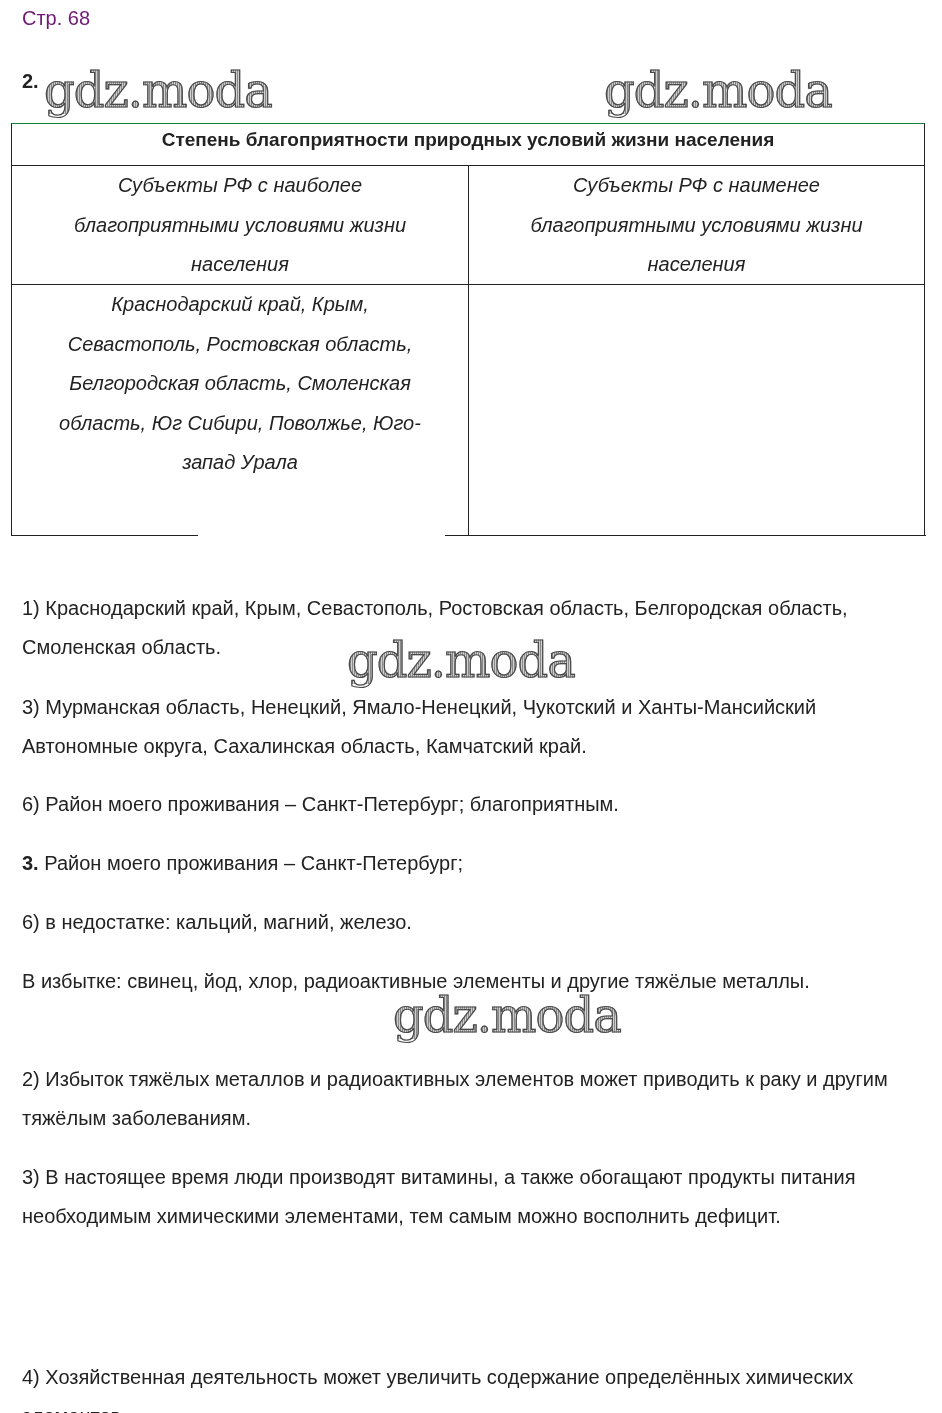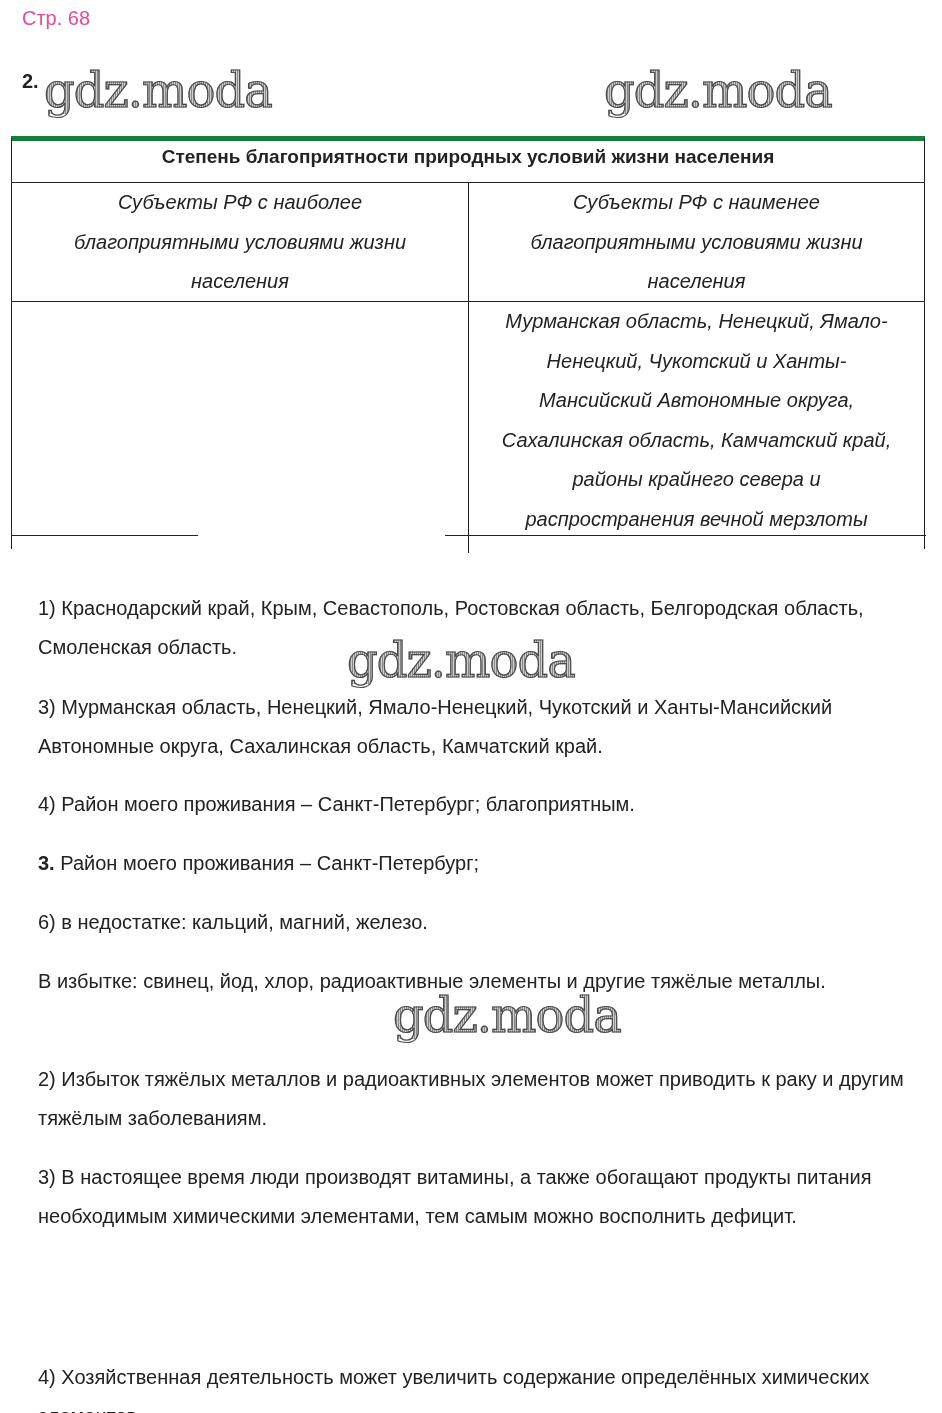"Стр. 68" .page-label { color: #ec4899 -> #701a75 }
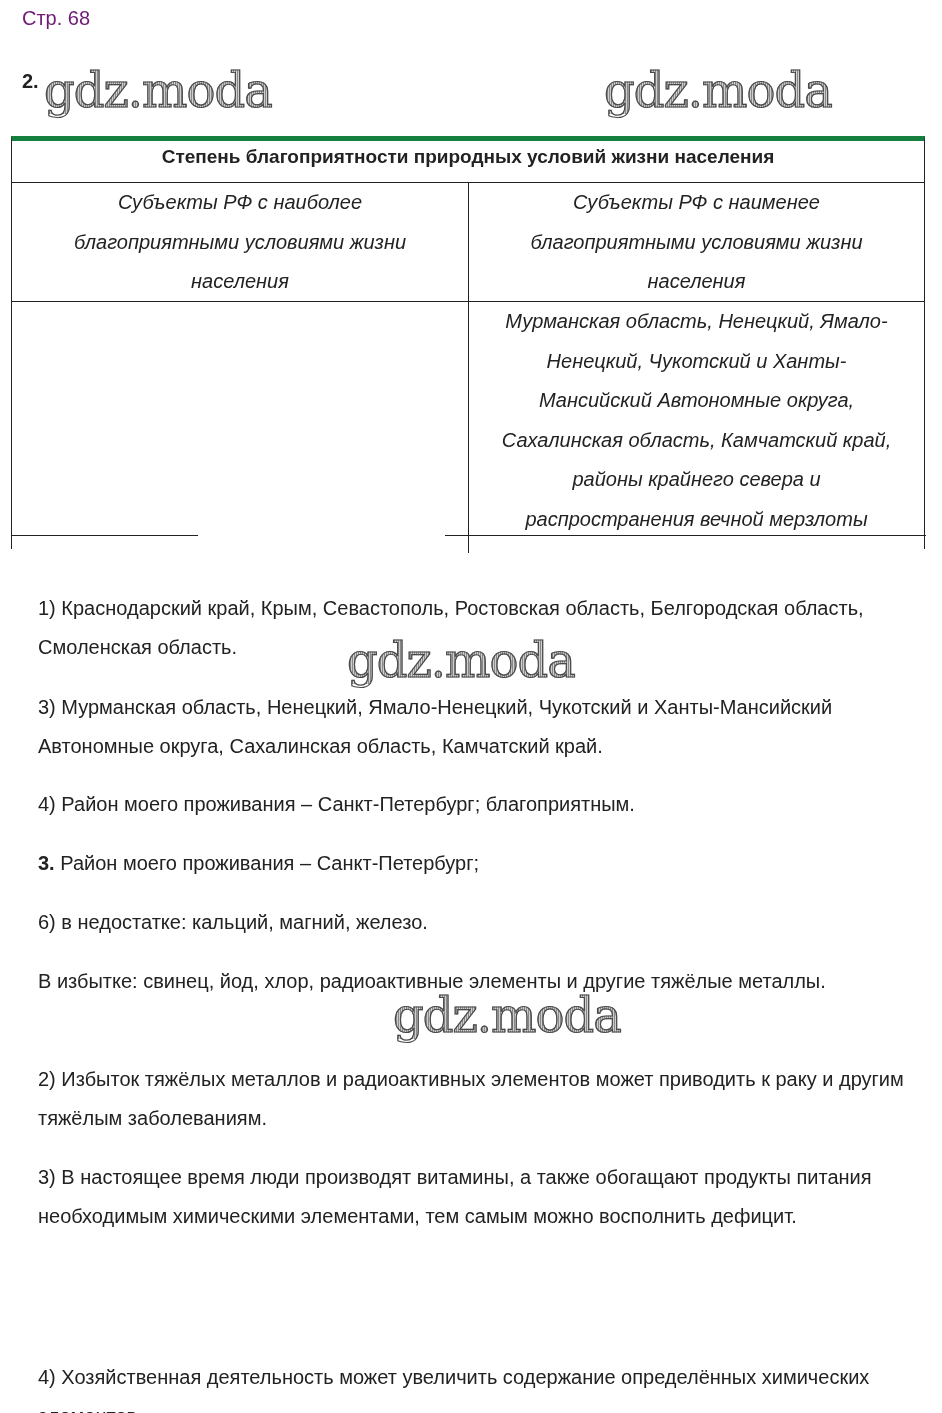"Степень благоприятности природных" .tbl { border-top: 5px solid #15803d -> 1px solid #15803d; margin-top: 13px -> none }
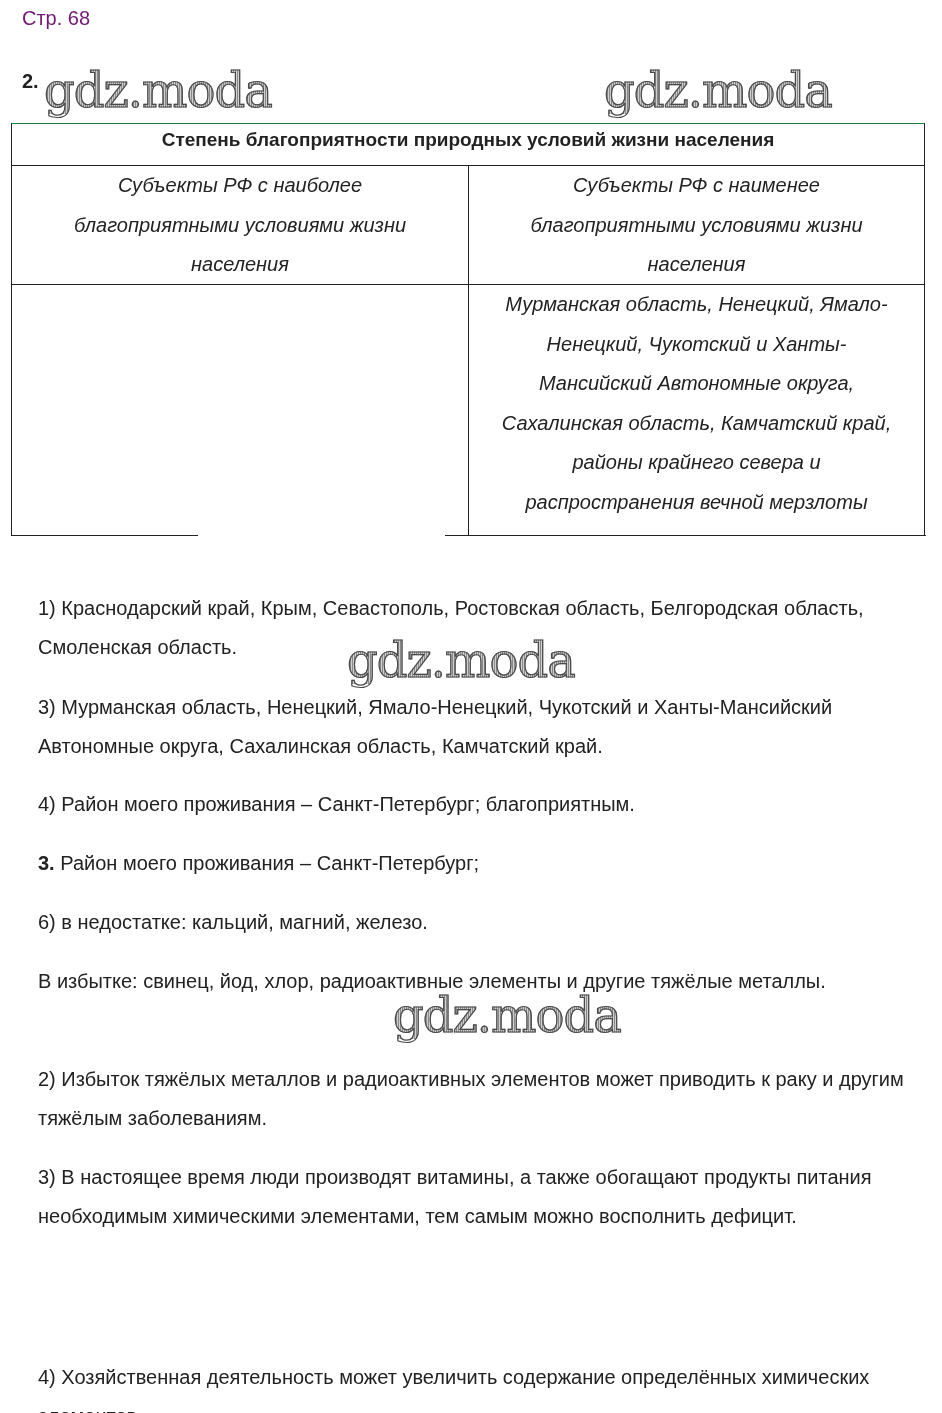"Краснодарский край, Крым," div.cell { html: none -> <div>Краснодарский край, Крым, Севастополь, Ростовская область, Белгородская область, Смоленская область, Юг Сибири, Поволжье, Юго- запад Урала</div> }
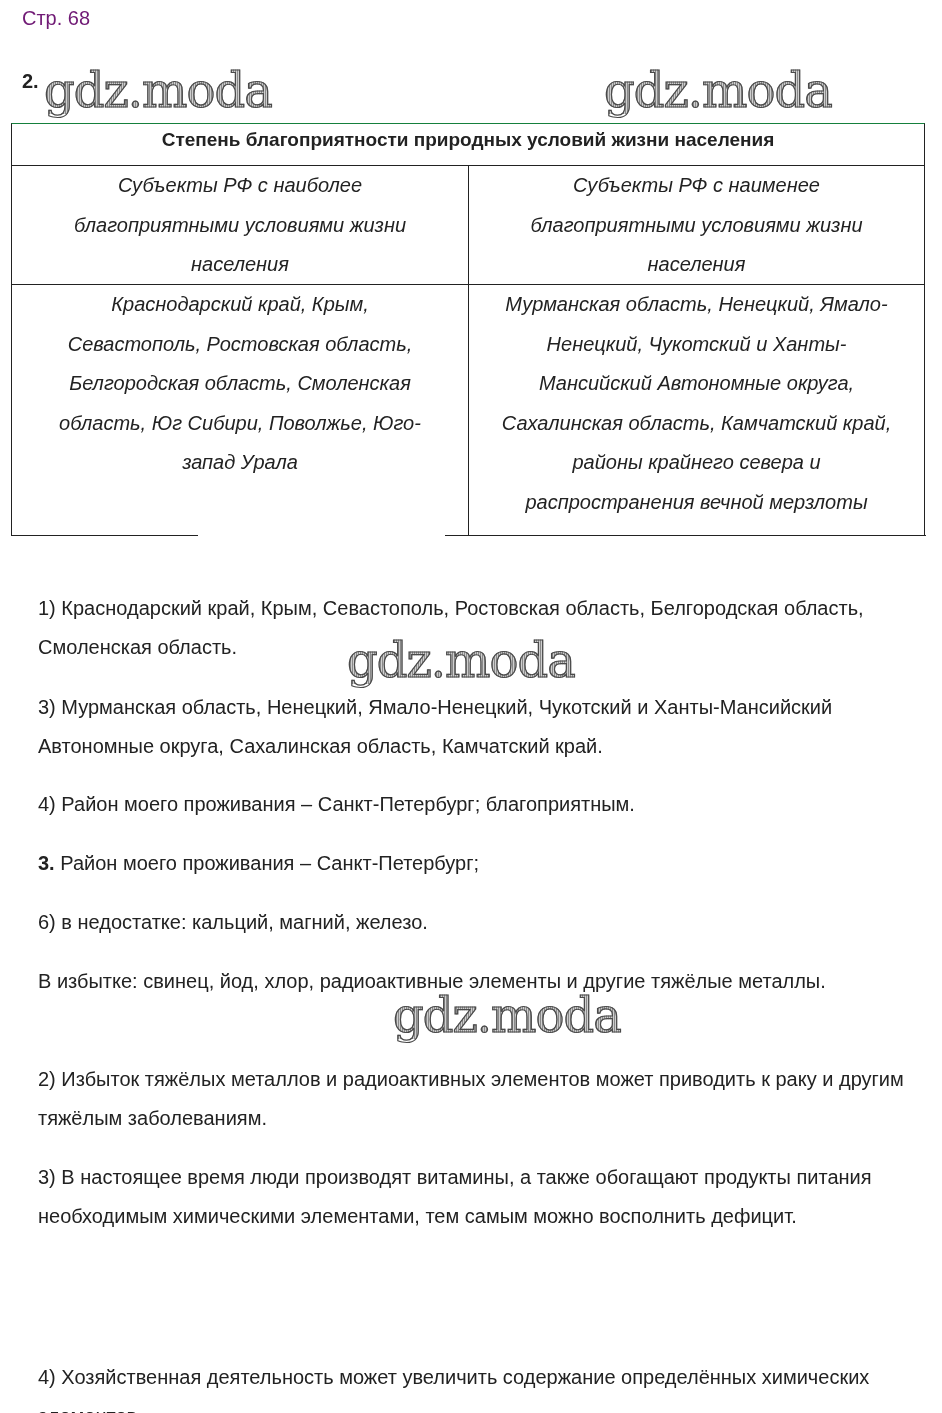"Мурманская область, Ненецкий, Ямало-" div.cell { html: <div>Мурманская область, Ненецкий, Ямало- Ненецкий, Чукотский и Ханты- Мансийский Автономные округа, Сахалинская область, Камчатский край, районы крайнего севера и распространения вечной мерзлоты</div> -> none }
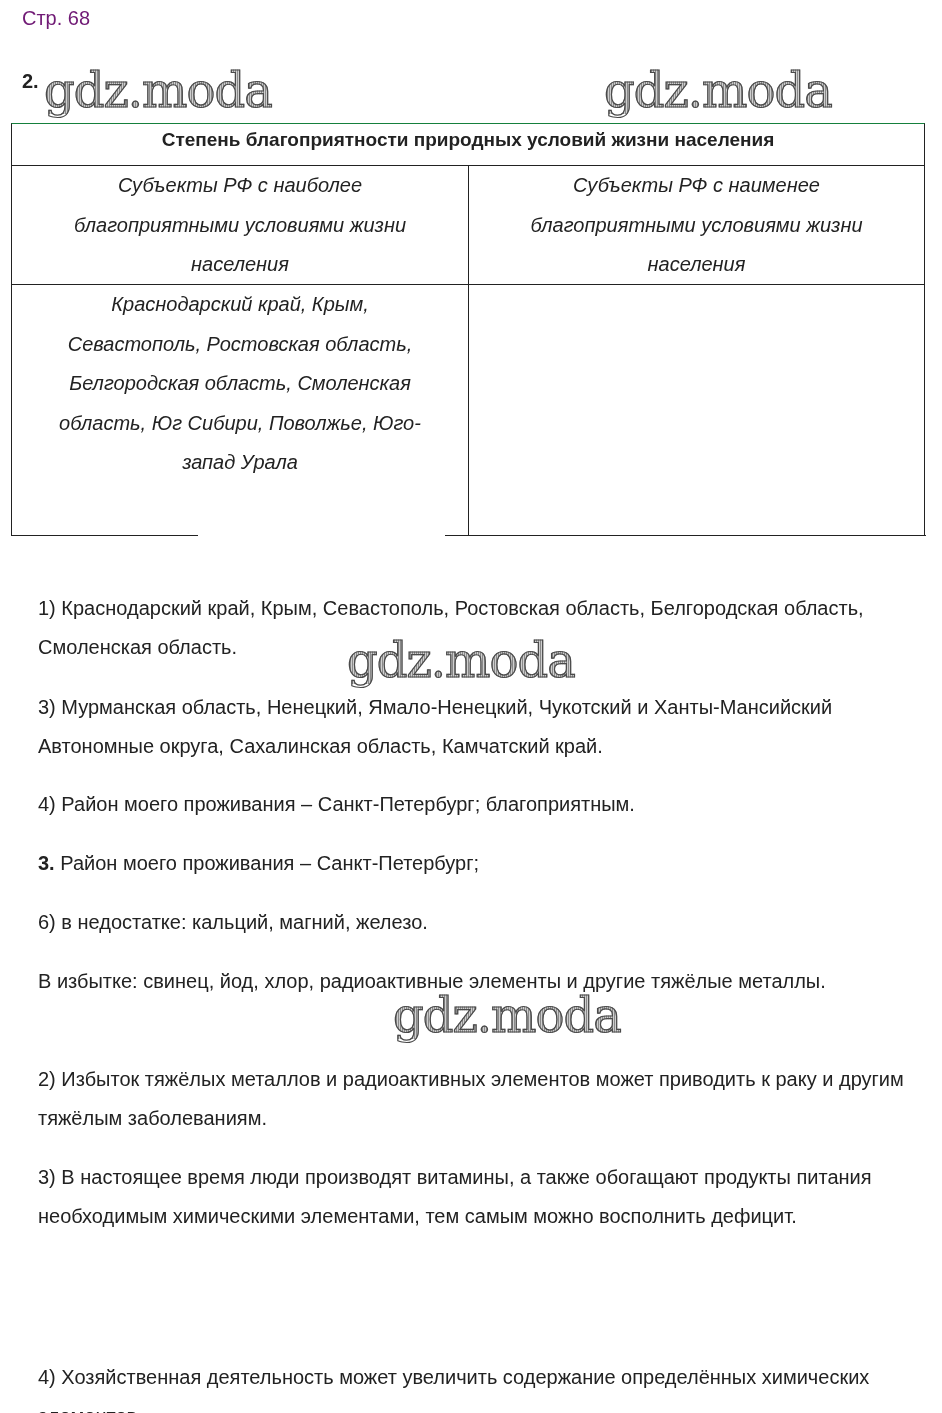"1) Краснодарский край, Крым," .para { margin-left: 16px -> none }
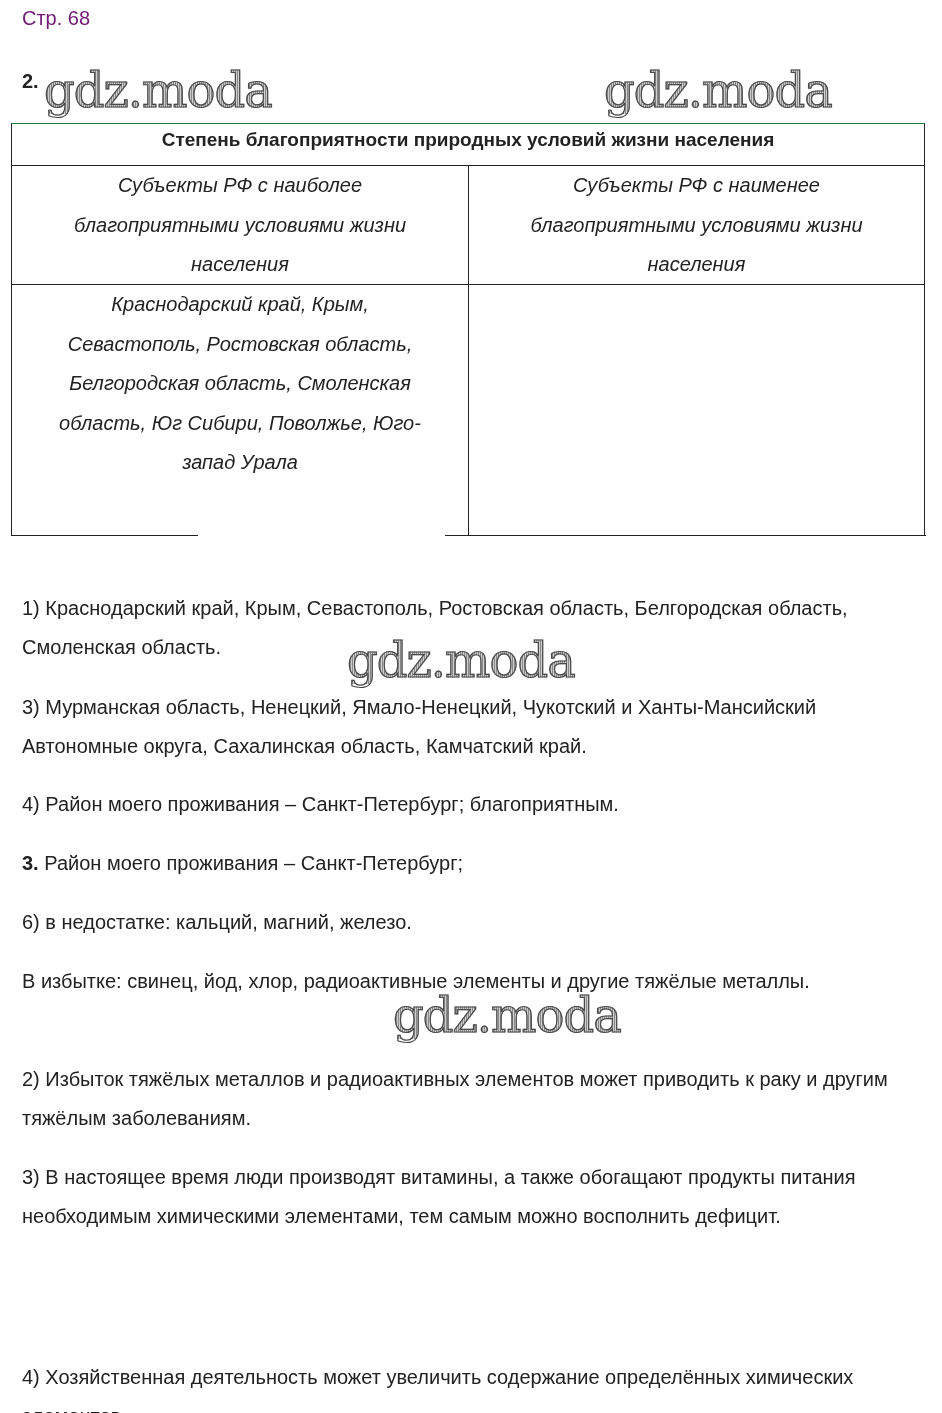"4) Район моего проживания –" div.para { text: 4 -> 6 }
